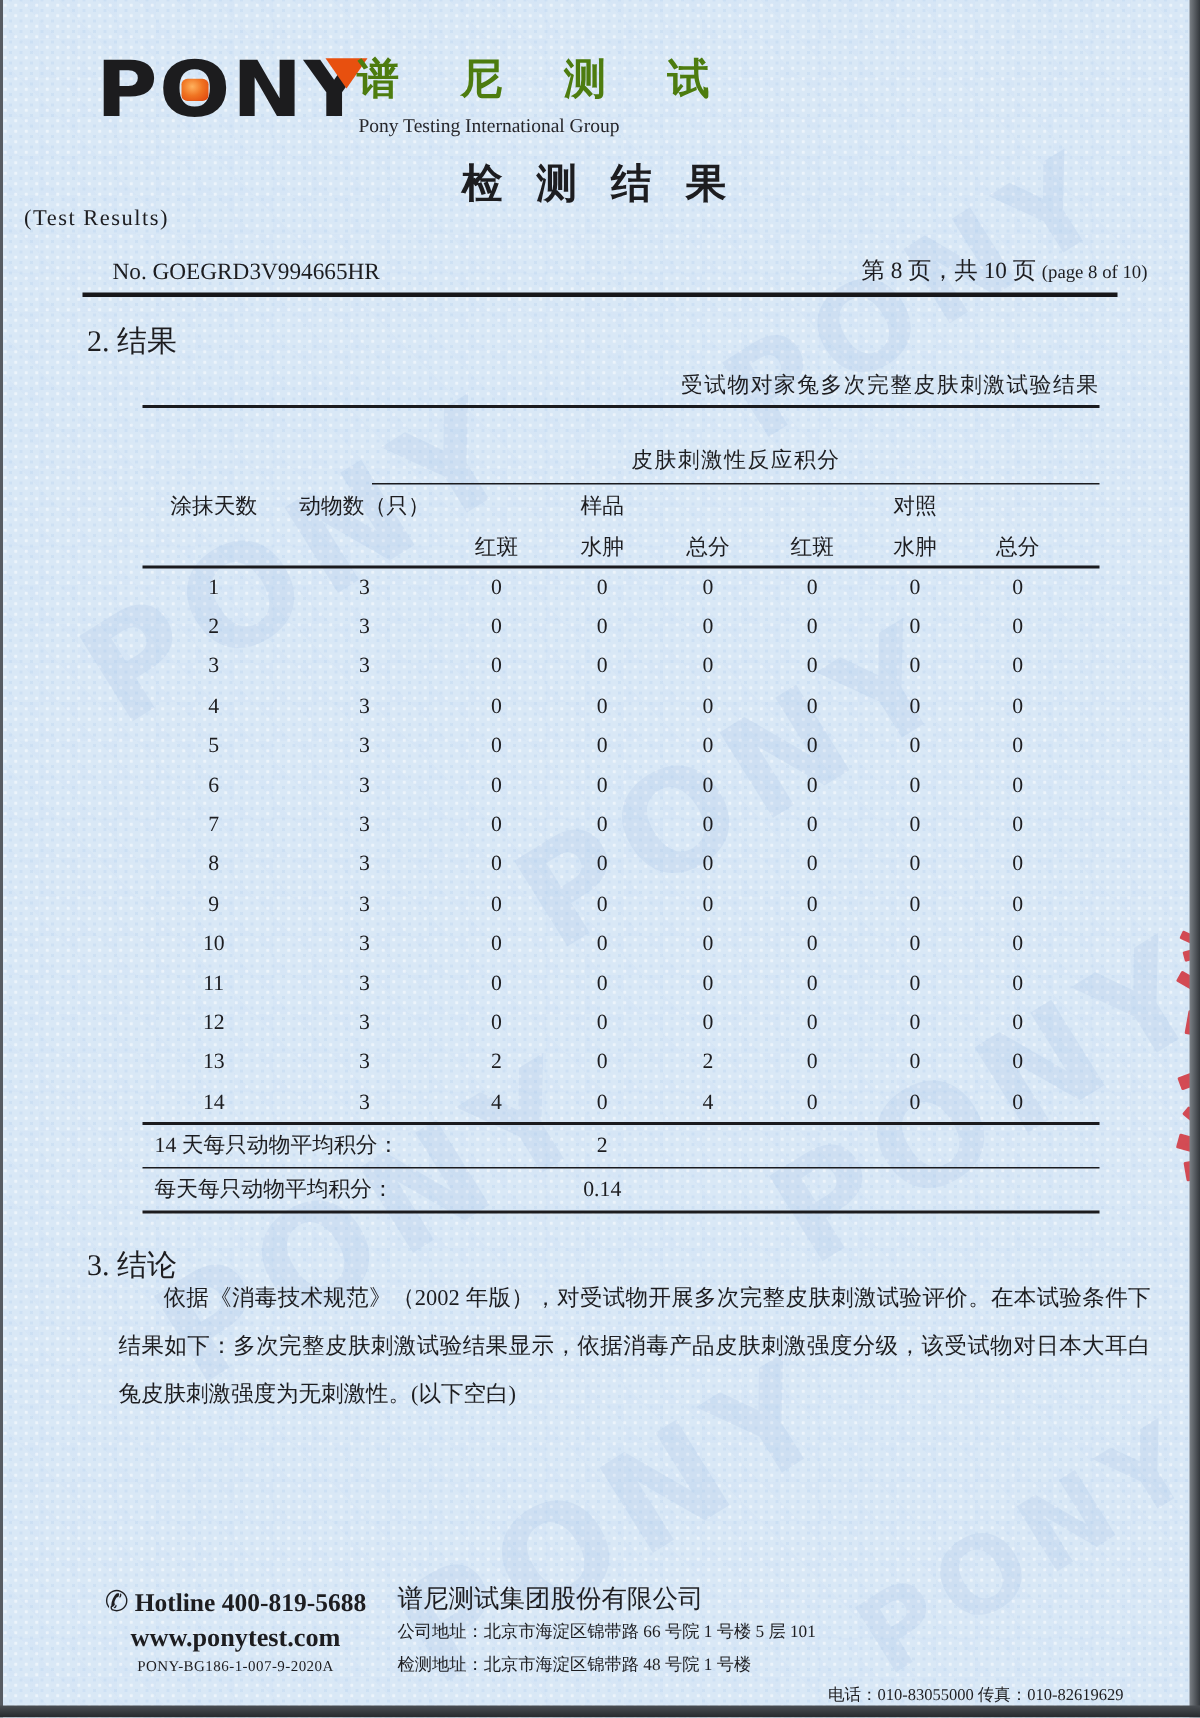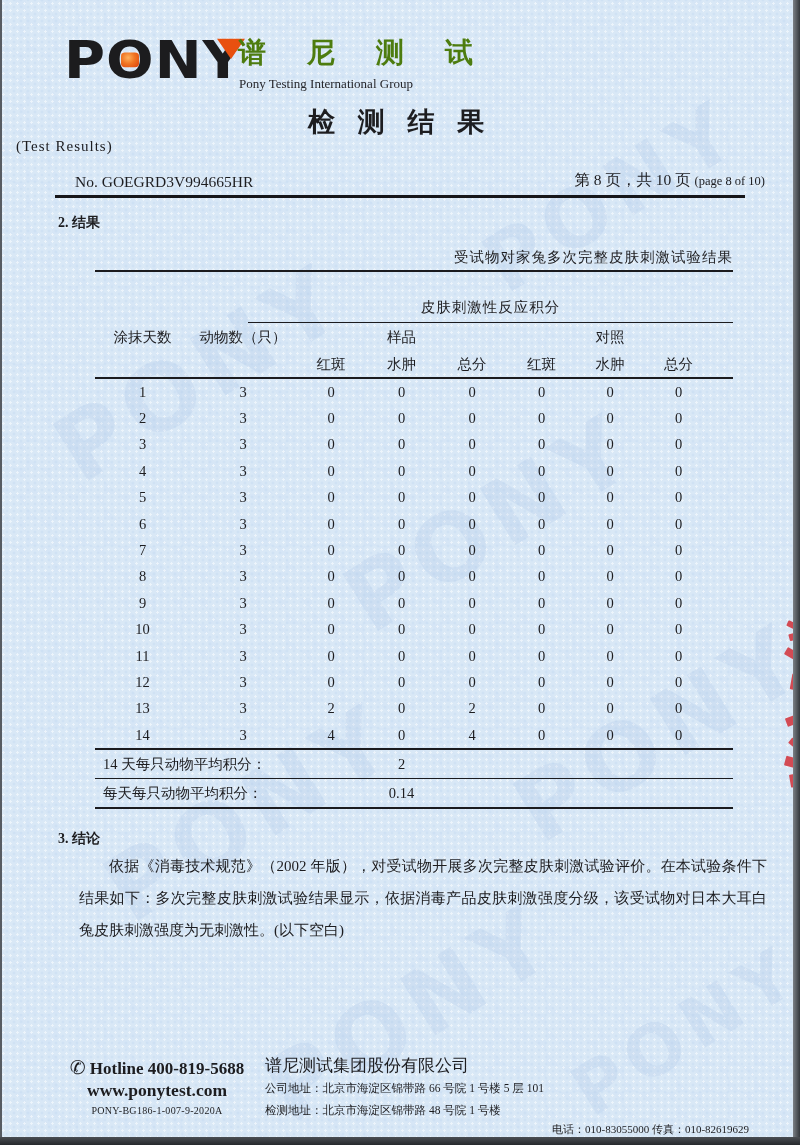"2. 结果" .sec-heading { font-size: 14px -> 20px; font-weight: bold -> normal }
